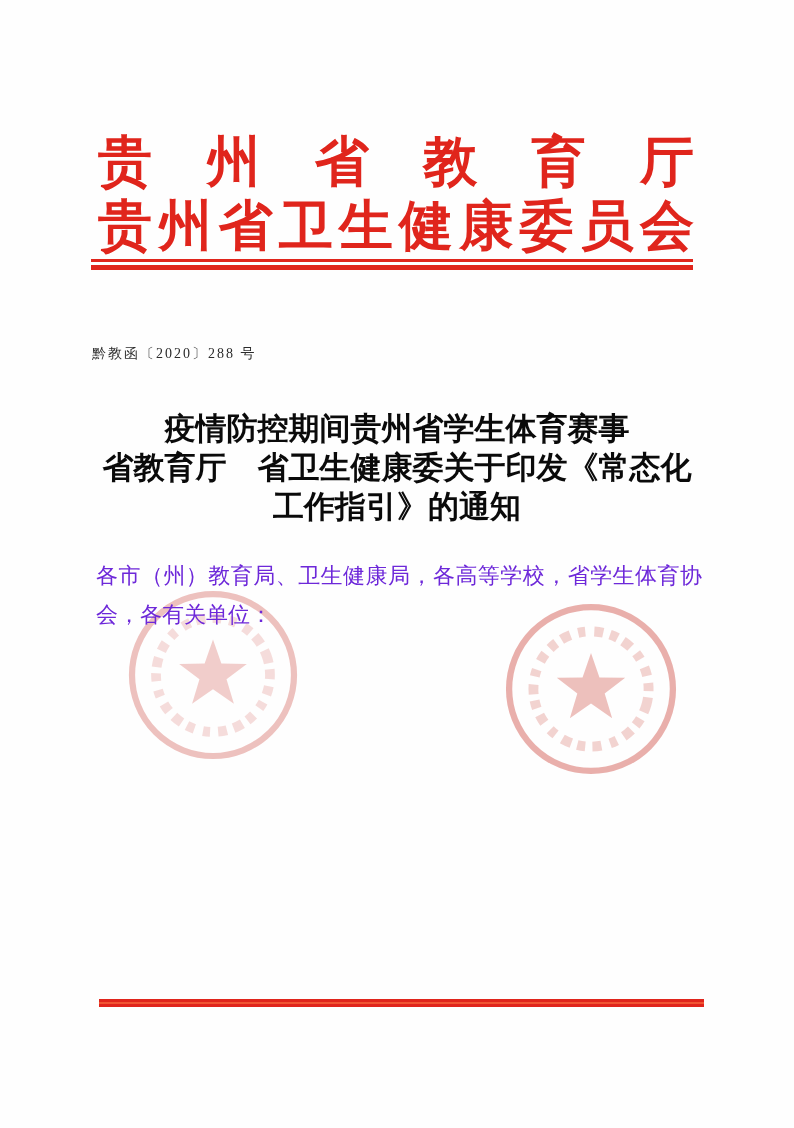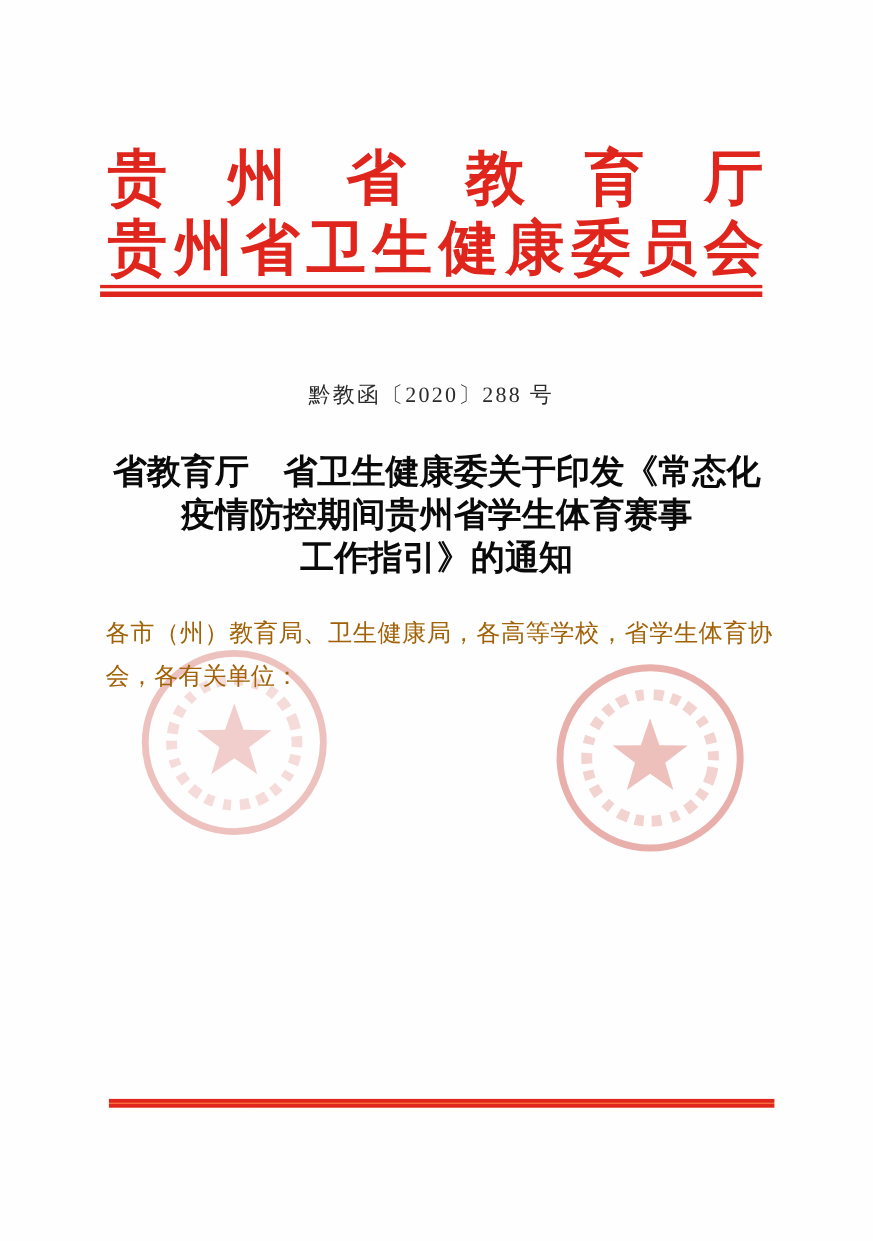"黔教函〔2020〕288 号" .doc-number { font-size: 20px -> 14px; text-align: center -> left }
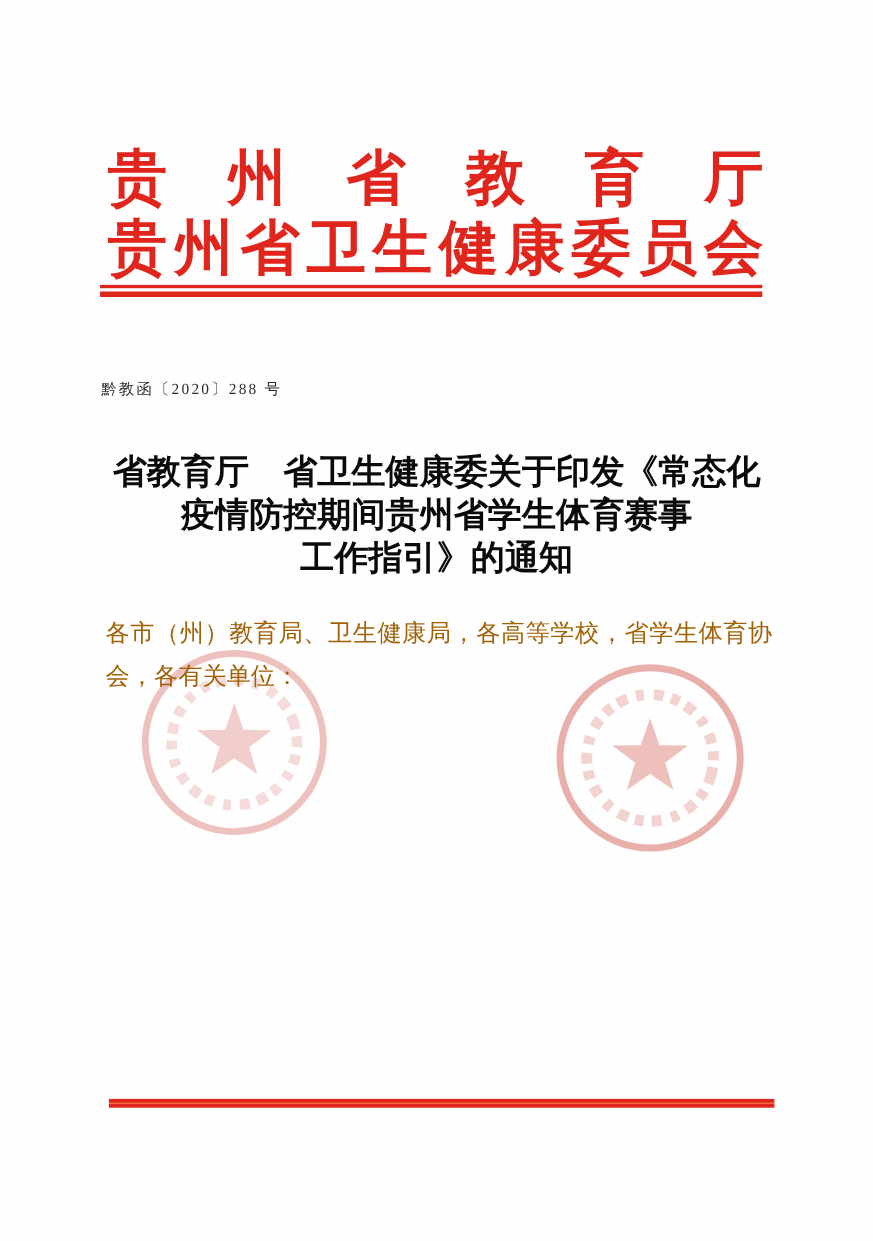"省教育厅 省卫生健康委关于印发《常态化" div { order: before "疫情防控期间贵州省学生体育赛事" -> after "疫情防控期间贵州省学生体育赛事" }
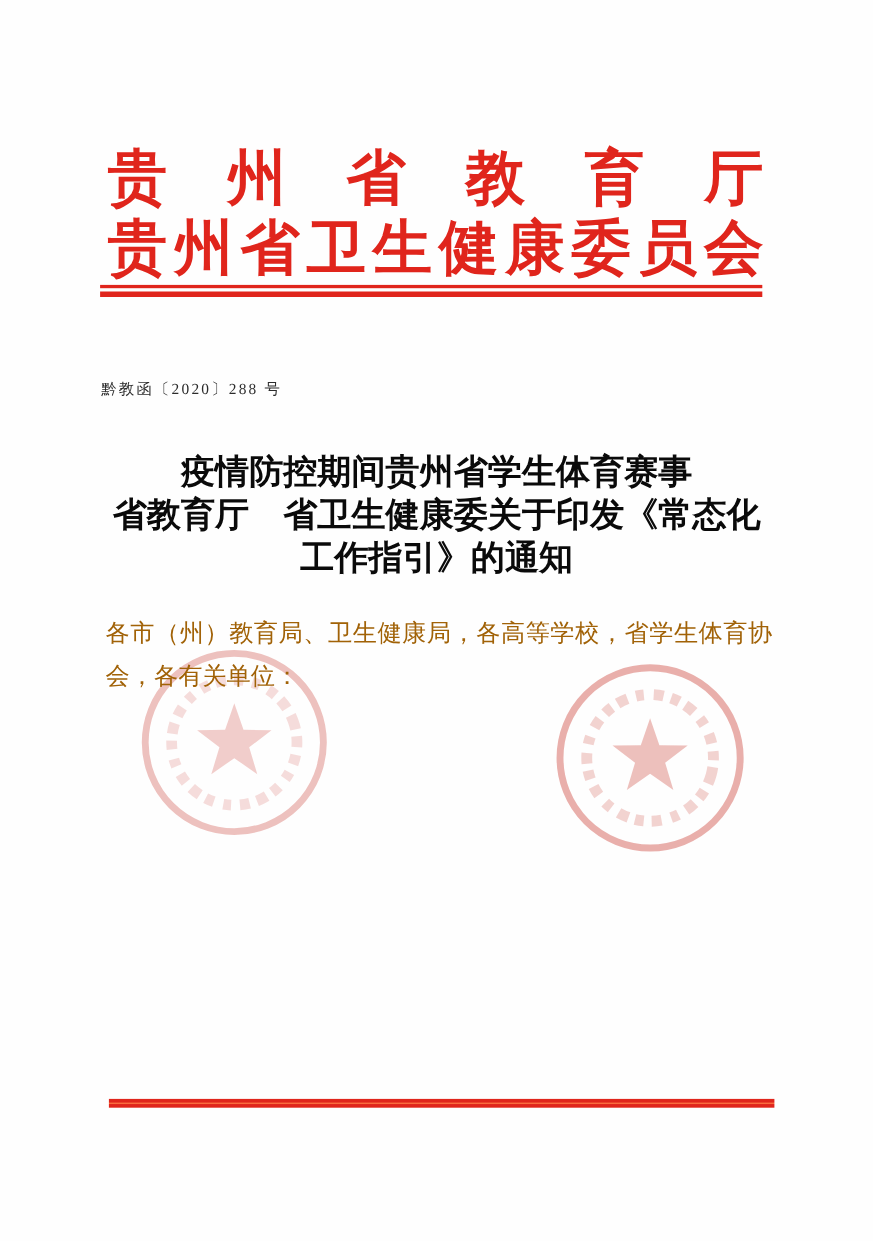"各市（州）教育局、卫生健康局，各高等学校，省学生体育协会，各有关单位：" .body-text { color: #a16207 -> #6d28d9 }
